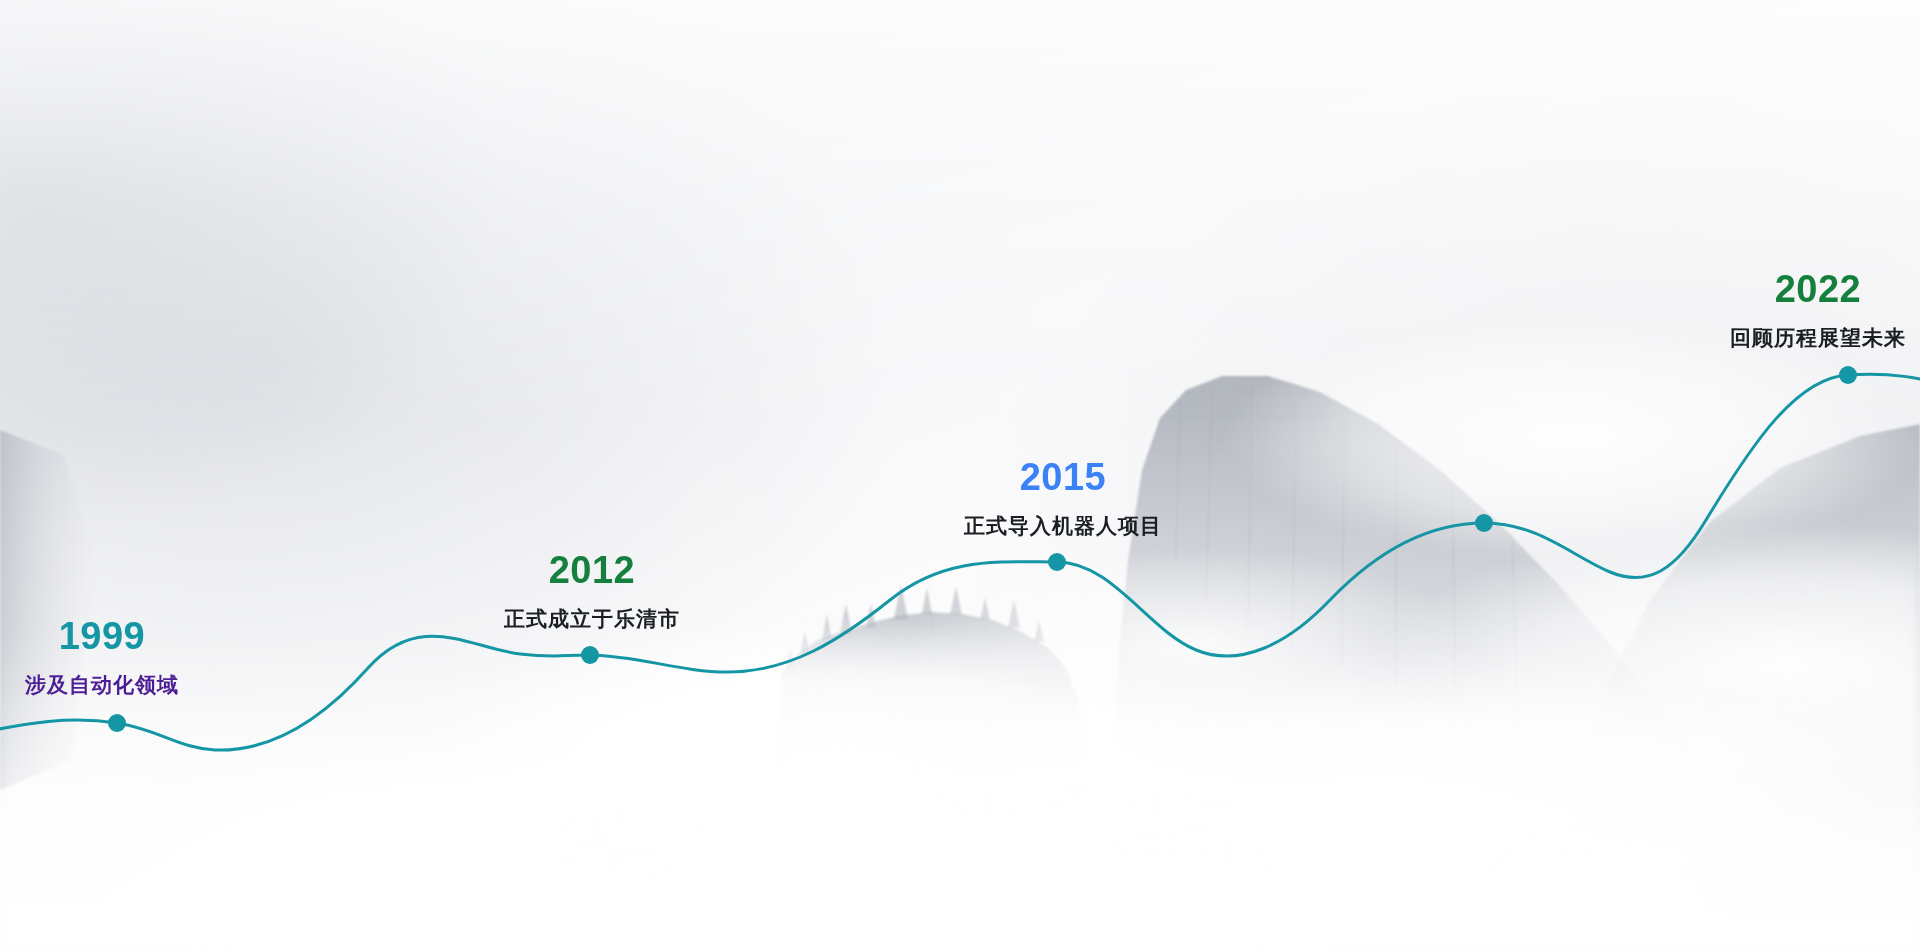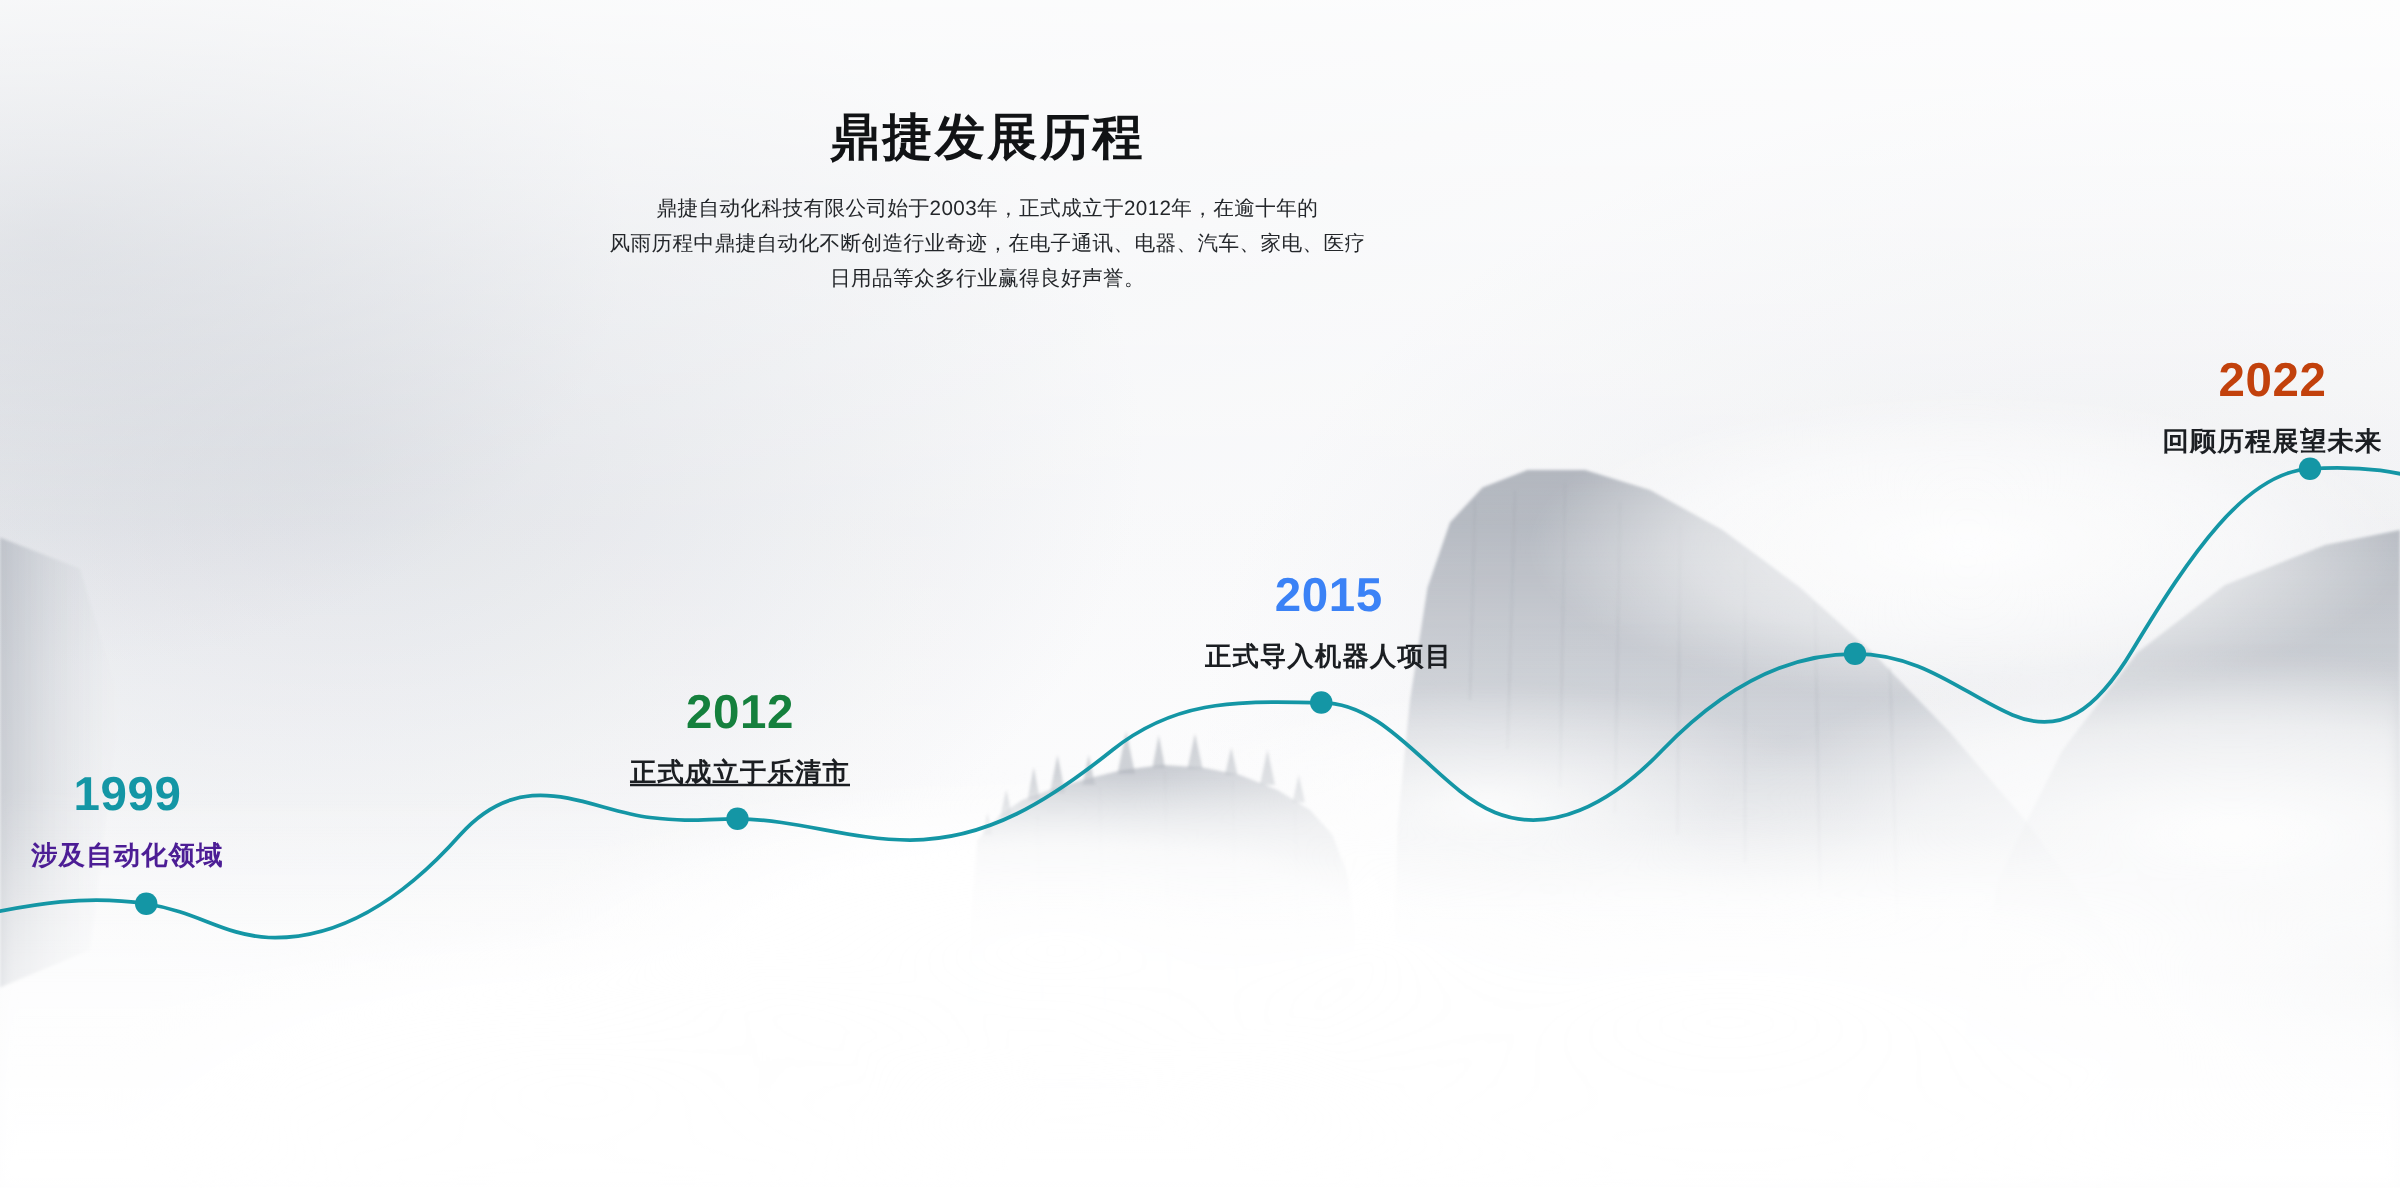"鼎捷发展历程" div { html: <div> <div>鼎捷发展历程</div> <div> <div>鼎捷自动化科技有限公司始于2003年，正式成立于2012年，在逾十年的</div> <div>风雨历程中鼎捷自动化不断创造行业奇迹，在电子通讯、电器、汽车、家电、医疗</div> <div>日用品等众多行业赢得良好声誉。</div> </div> </div> -> none }
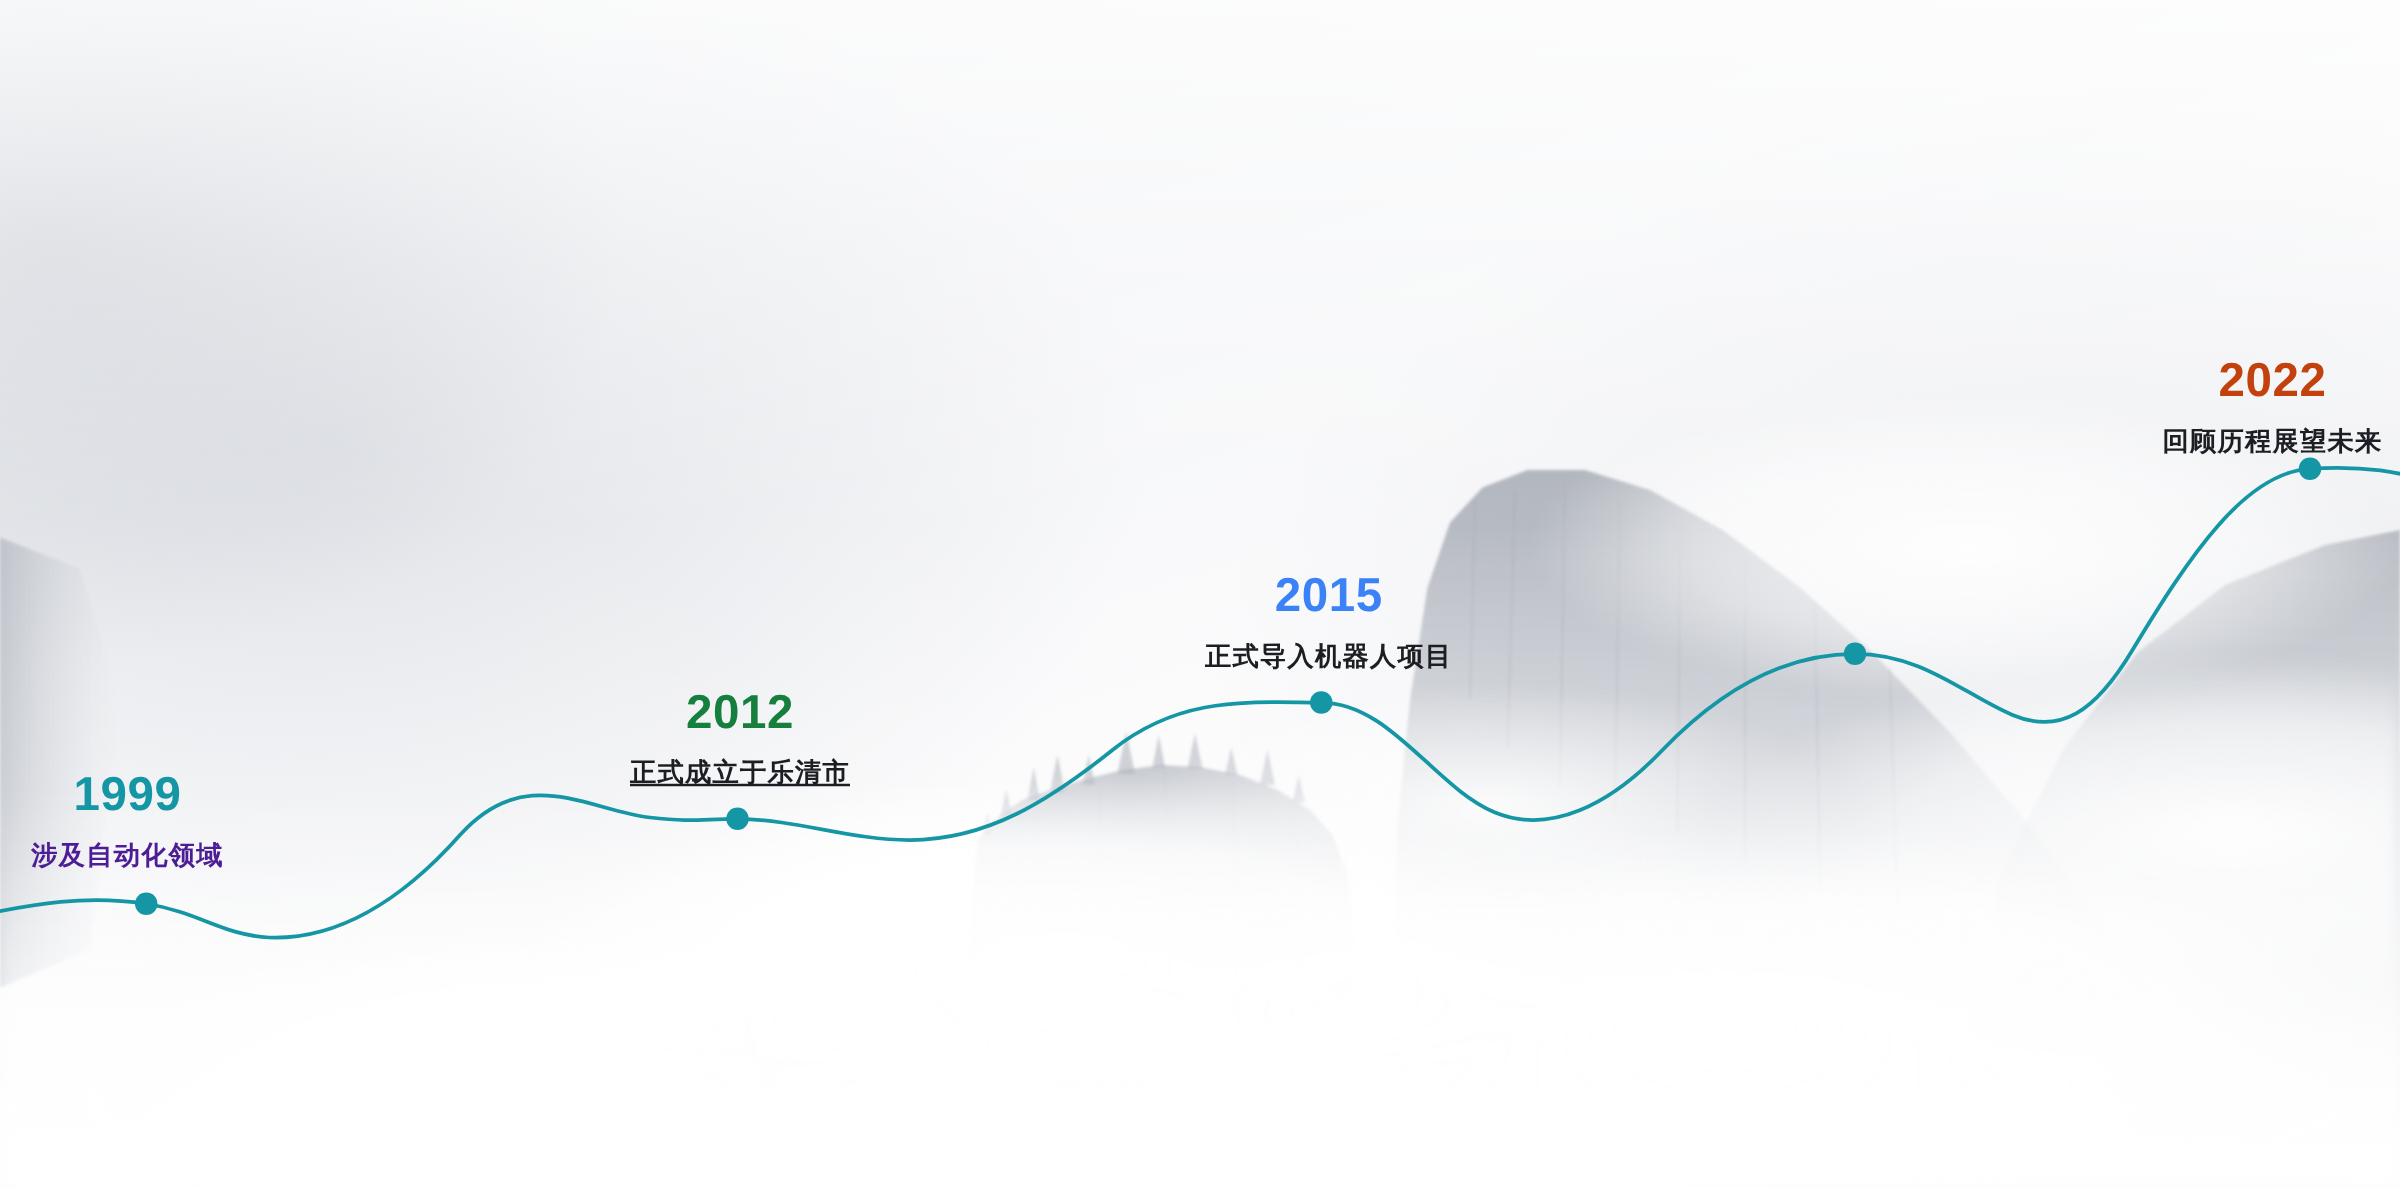"2022" div.tl-year { color: #c2410c -> #15803d; margin-top: 16px -> none }
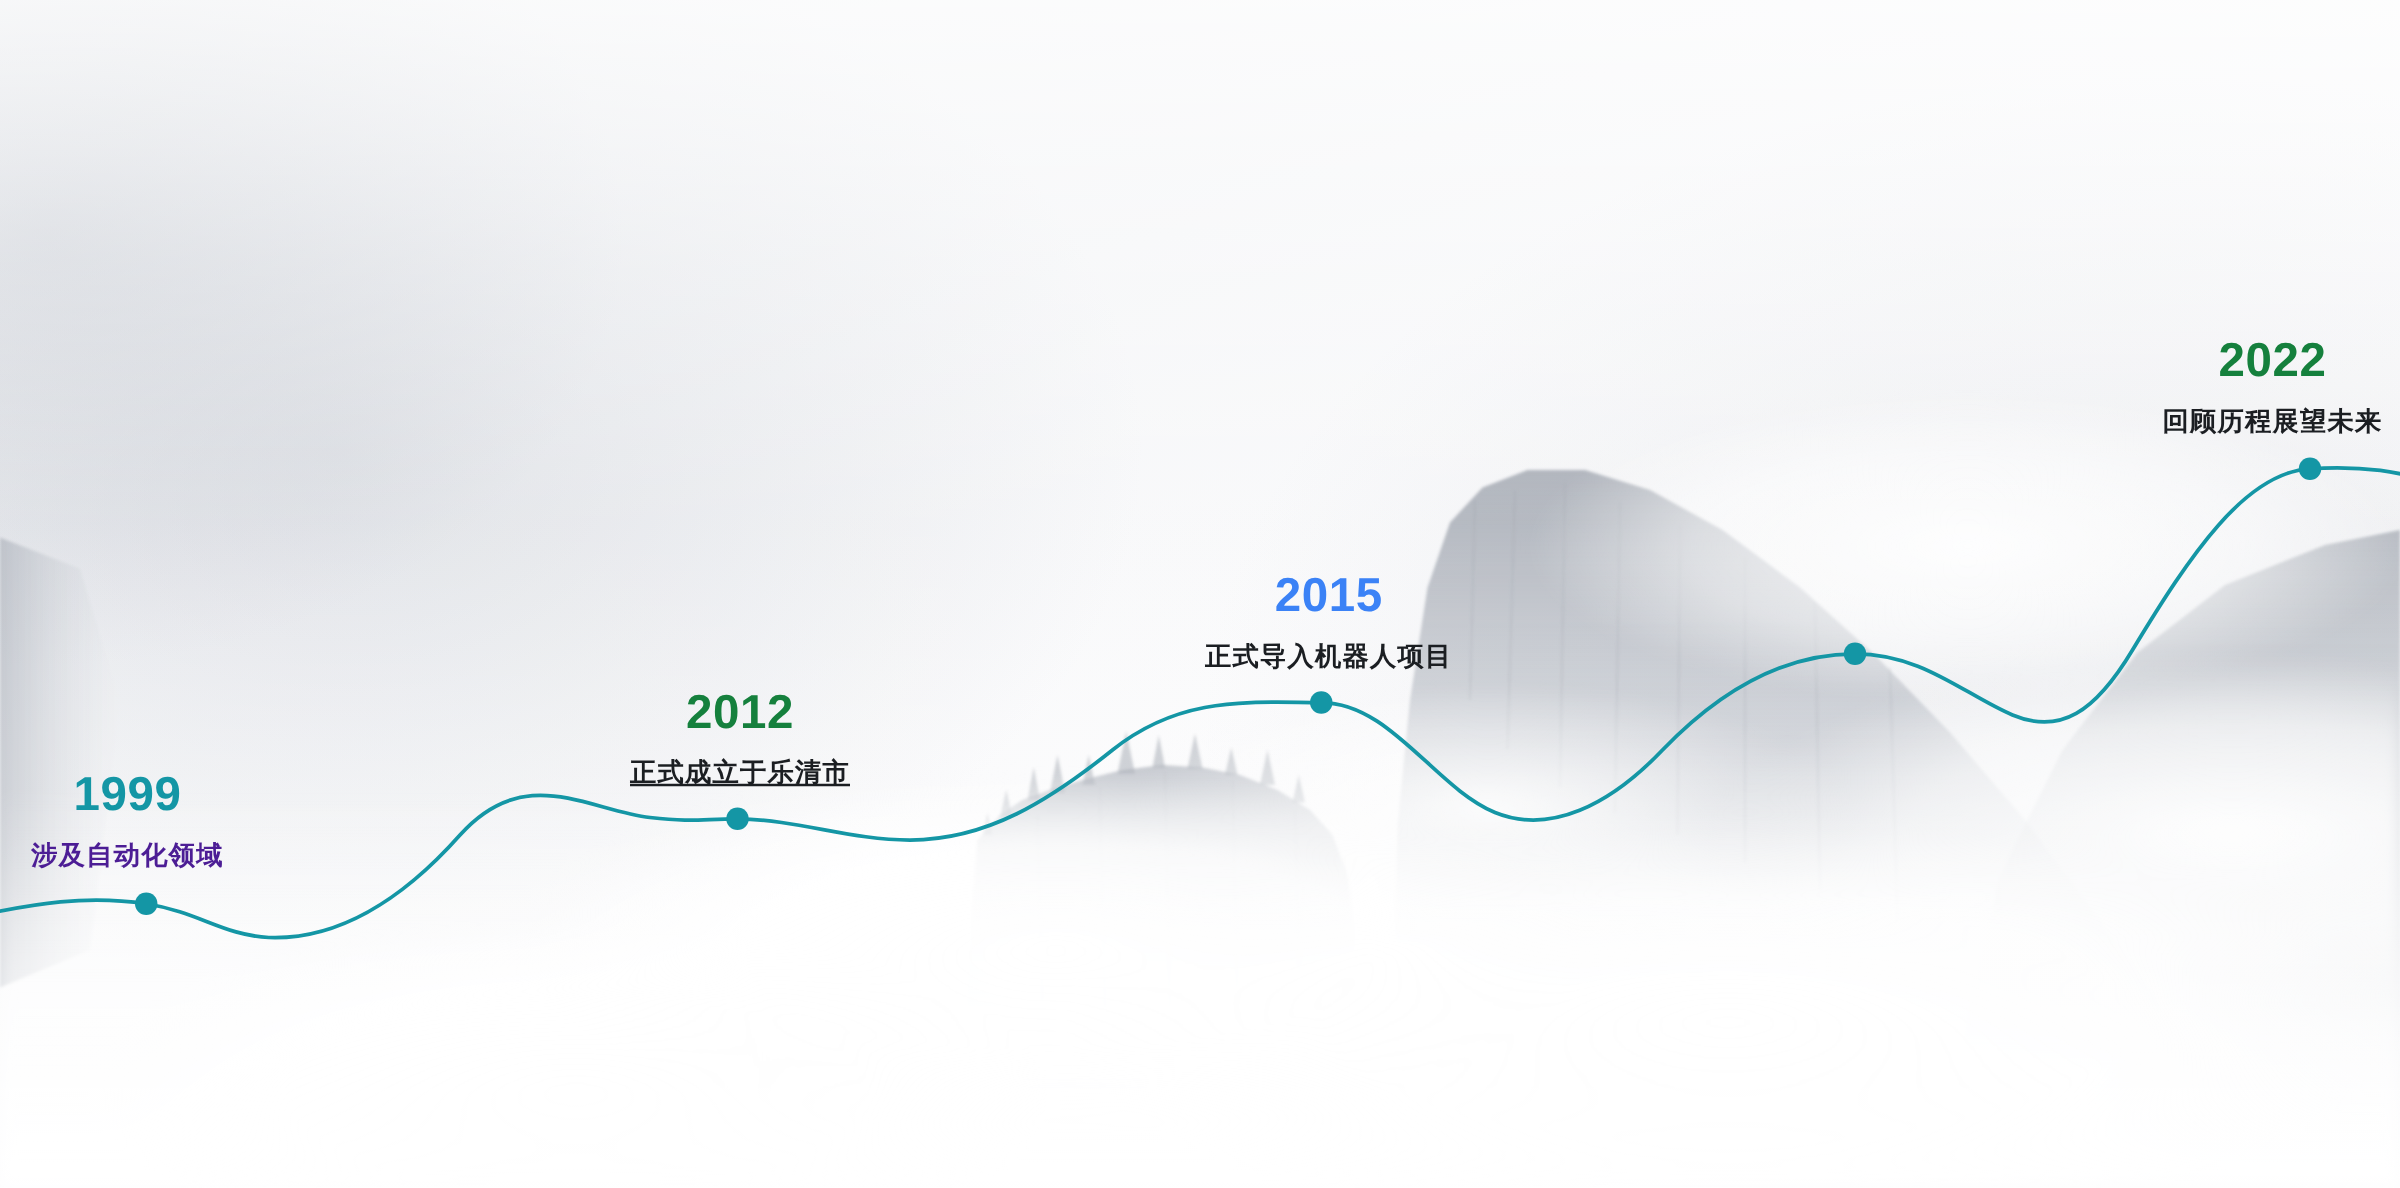"正式成立于乐清市" div.tl-label { text-decoration: underline -> none }
